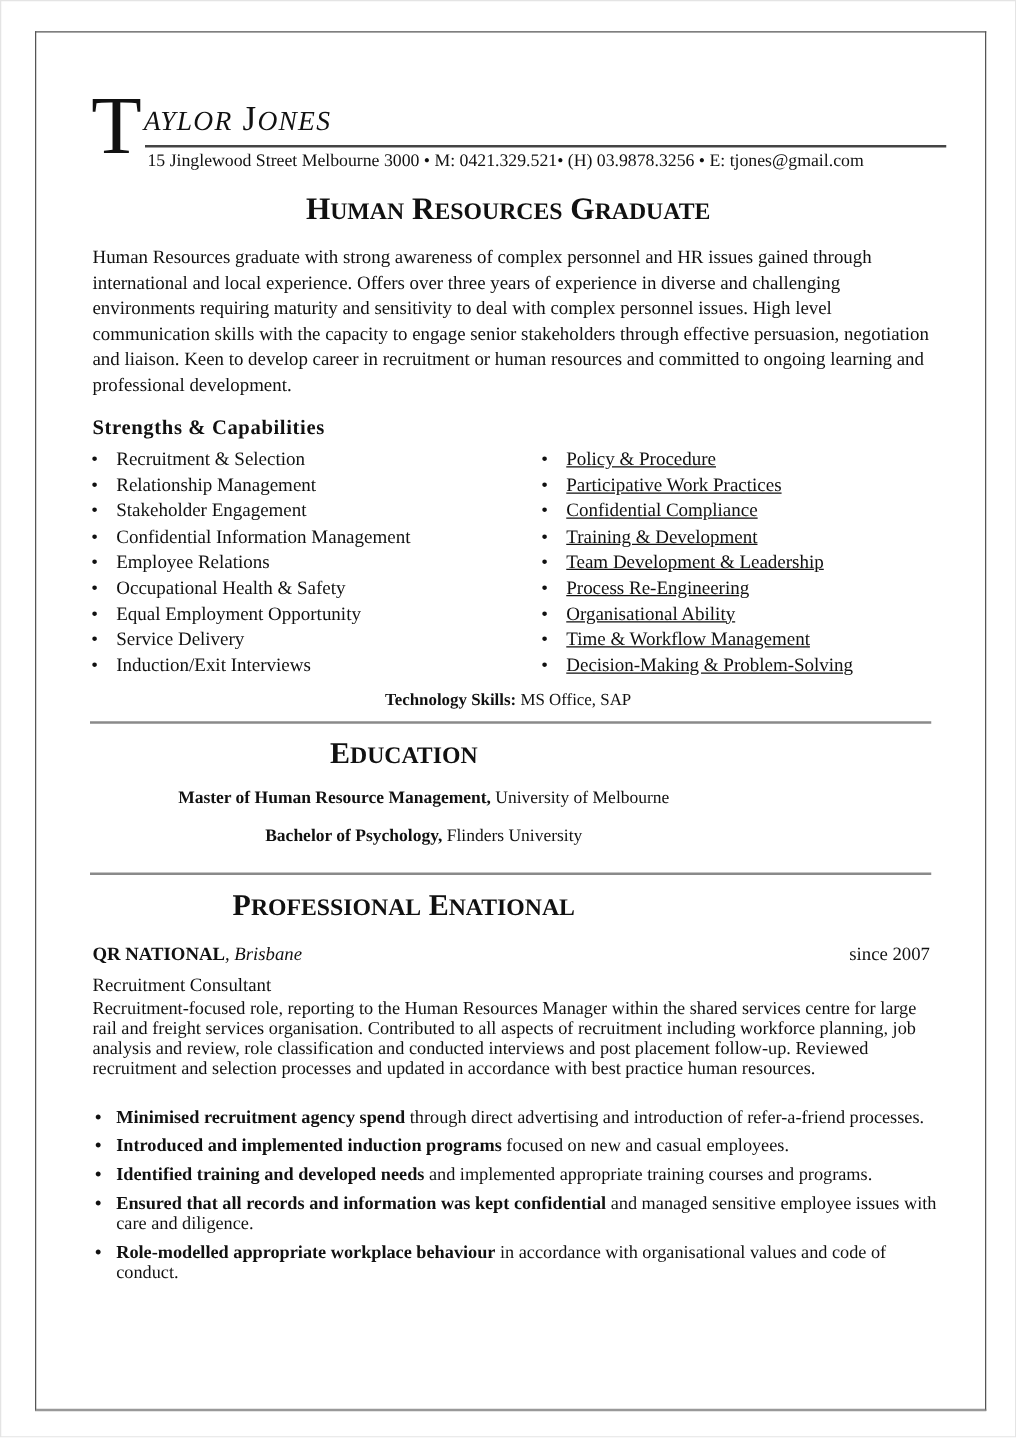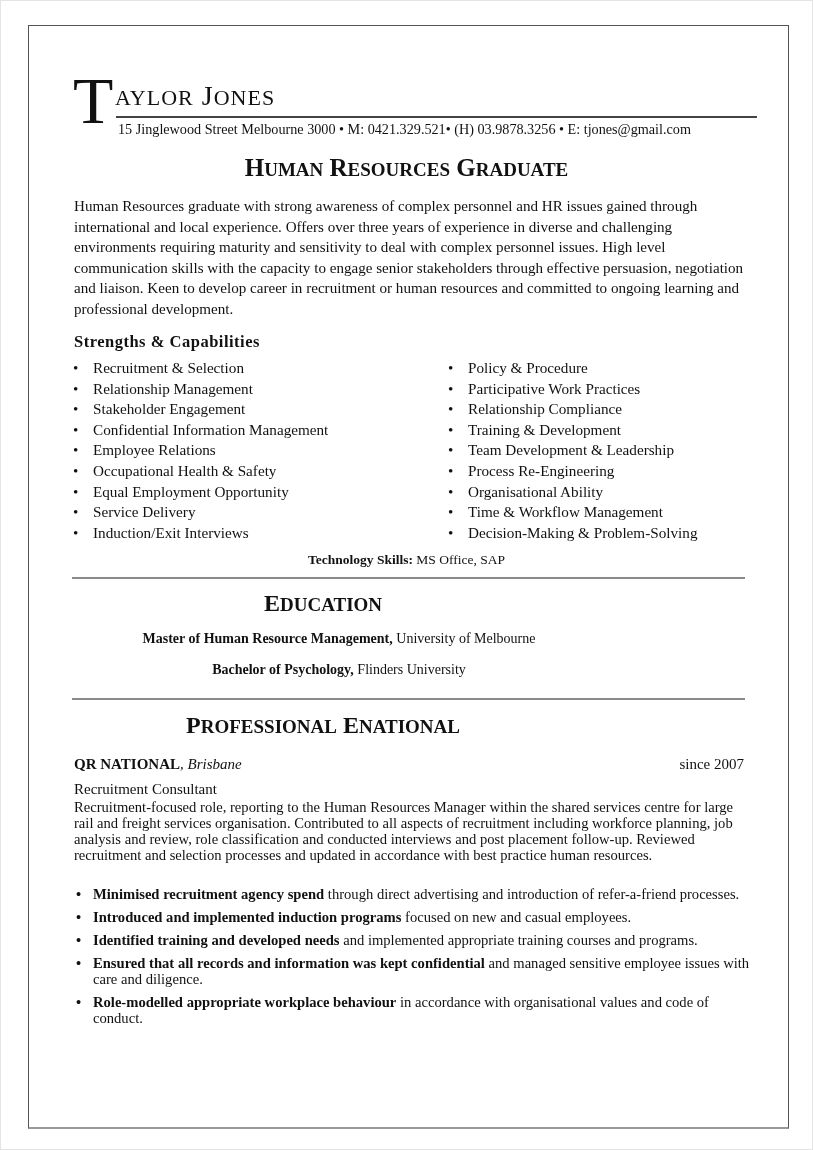"AYLOR" .name-rest .sc { font-style: none -> italic }
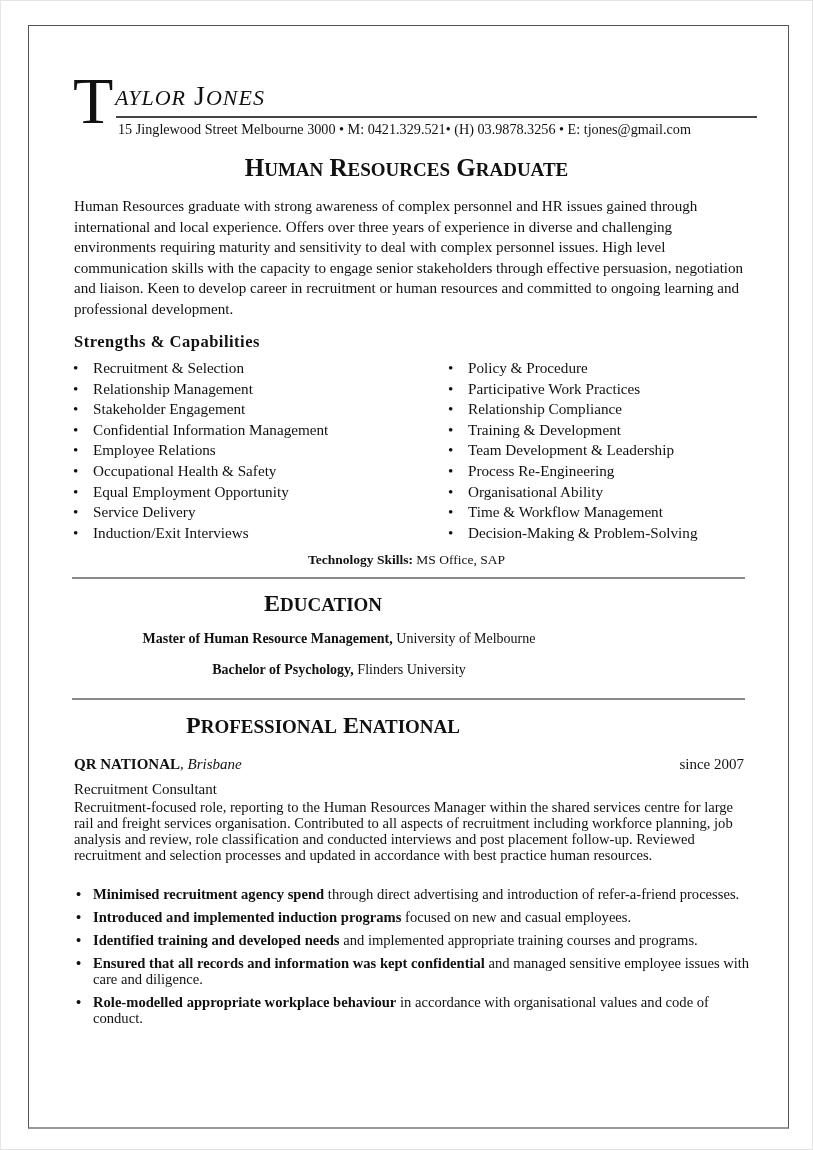"Policy & Procedure" .col.right { left: 448px -> 433px; text-decoration: none -> underline }
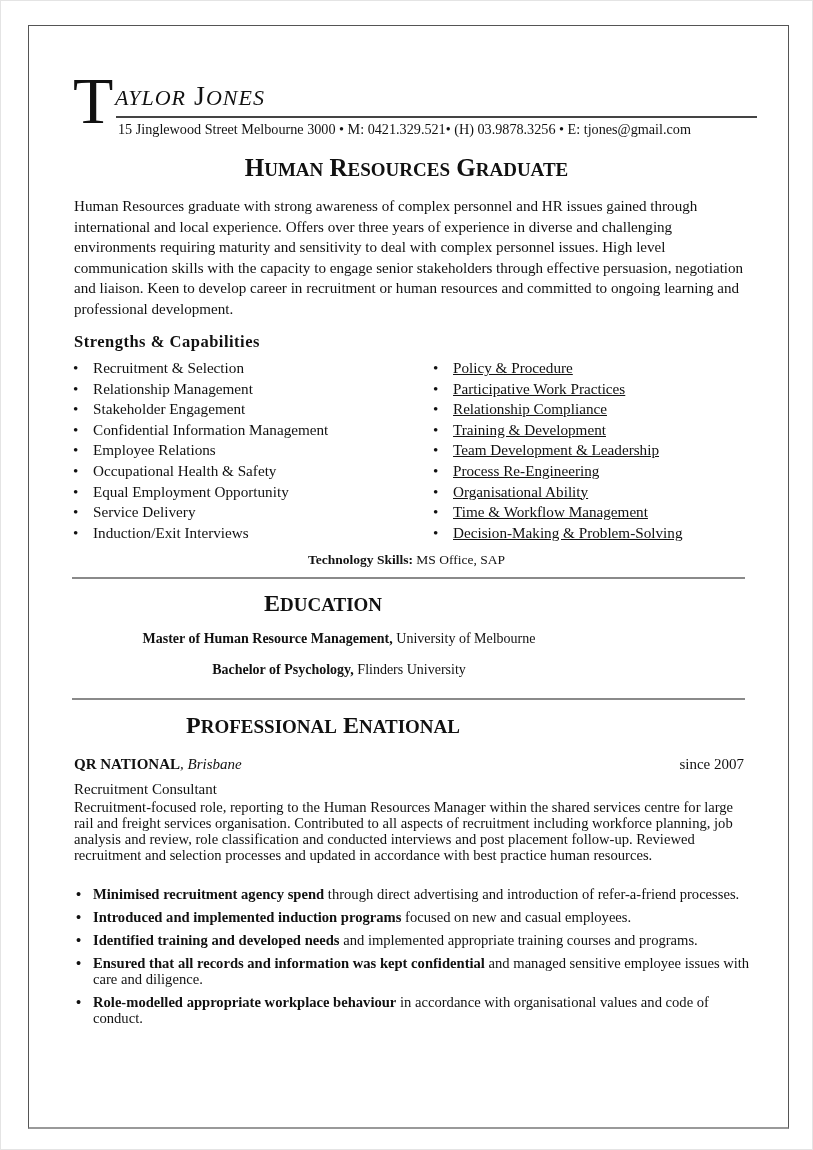"Relationship Compliance" li { text: Relationship -> Confidential }
